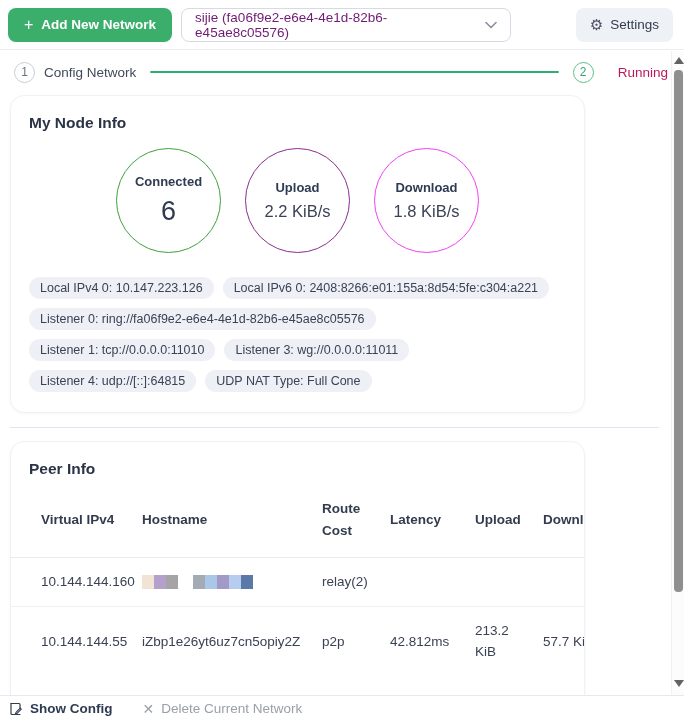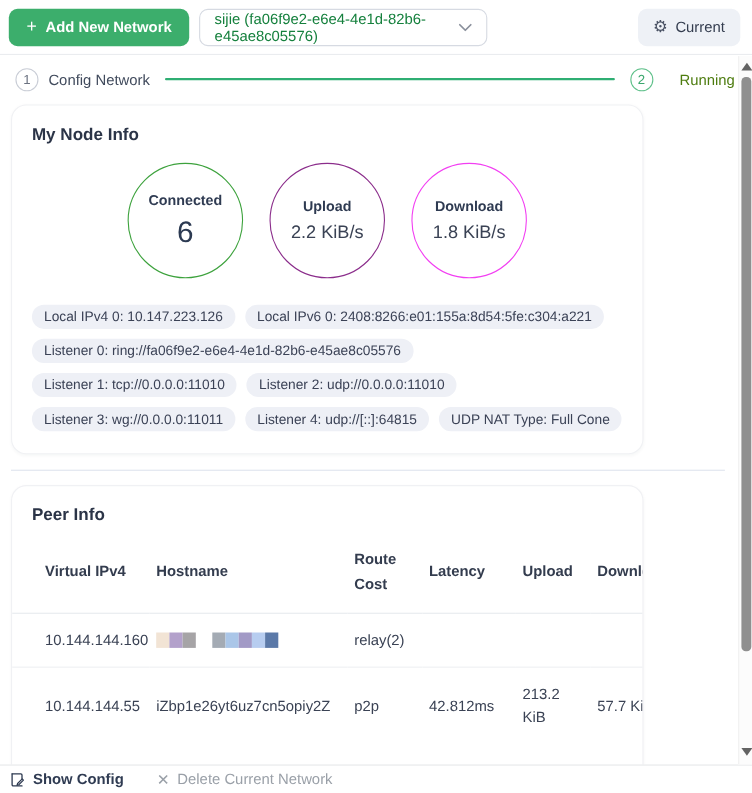"sijie" .net-select { color: #15803d -> #701a75; width: 262px -> 330px }
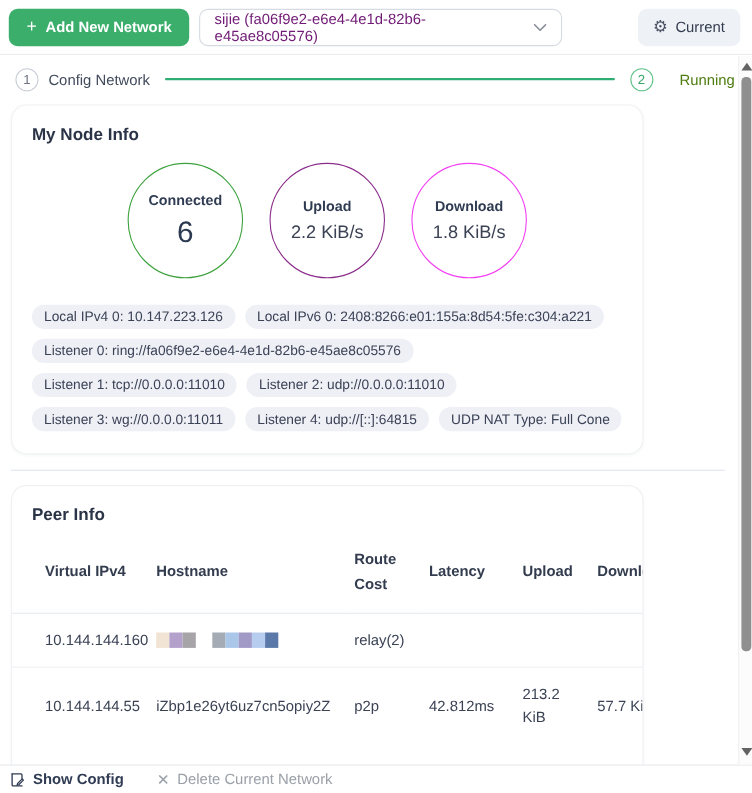"Current" span { text: Current -> Settings }
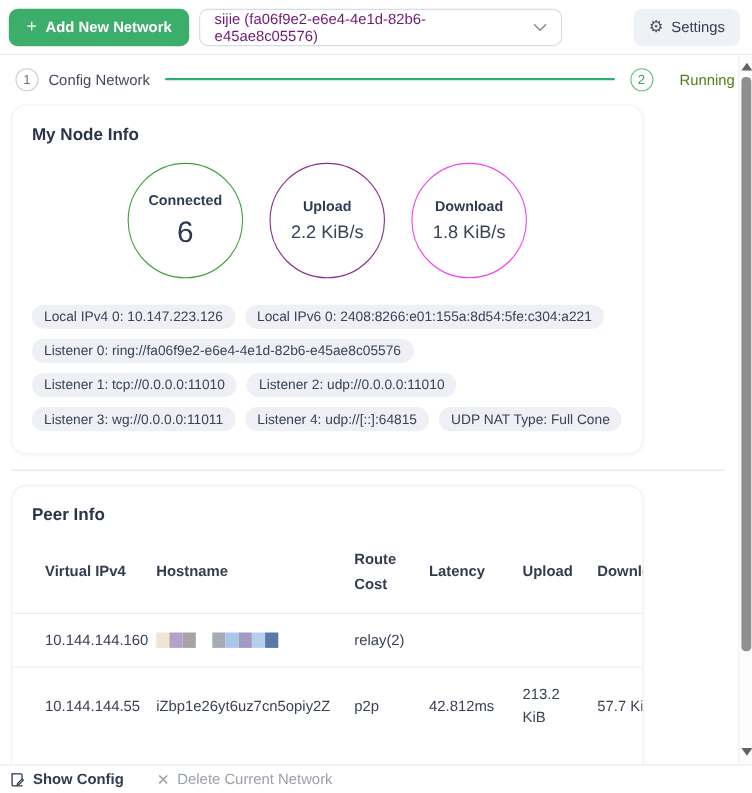"Running" .step.active .step-label { color: #4d7c0f -> #be185d }
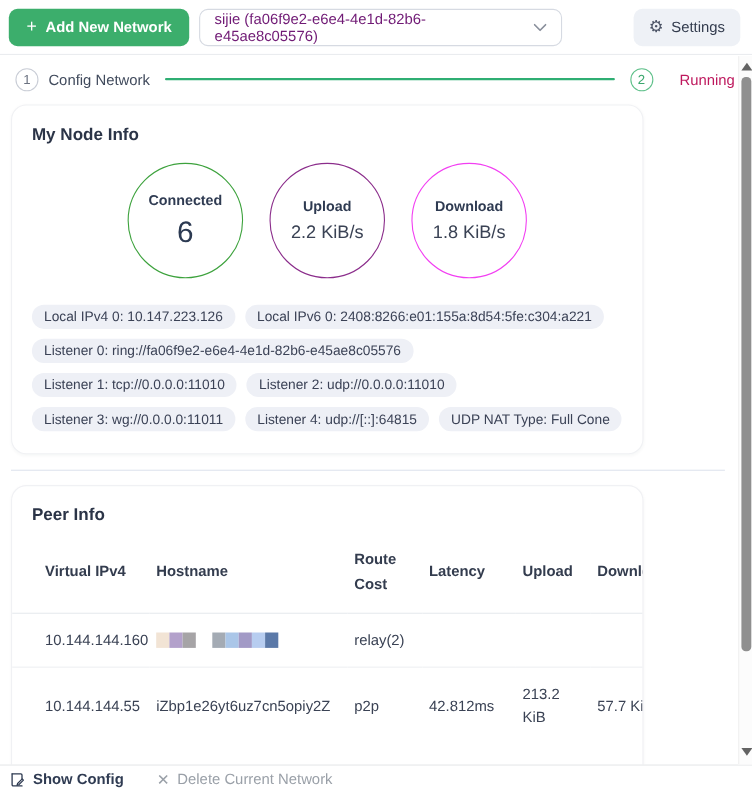"Listener 2: udp://0.0.0.0:11010" span.tag { html: <span>Listener 2: udp://0.0.0.0:11010</span> -> none }
